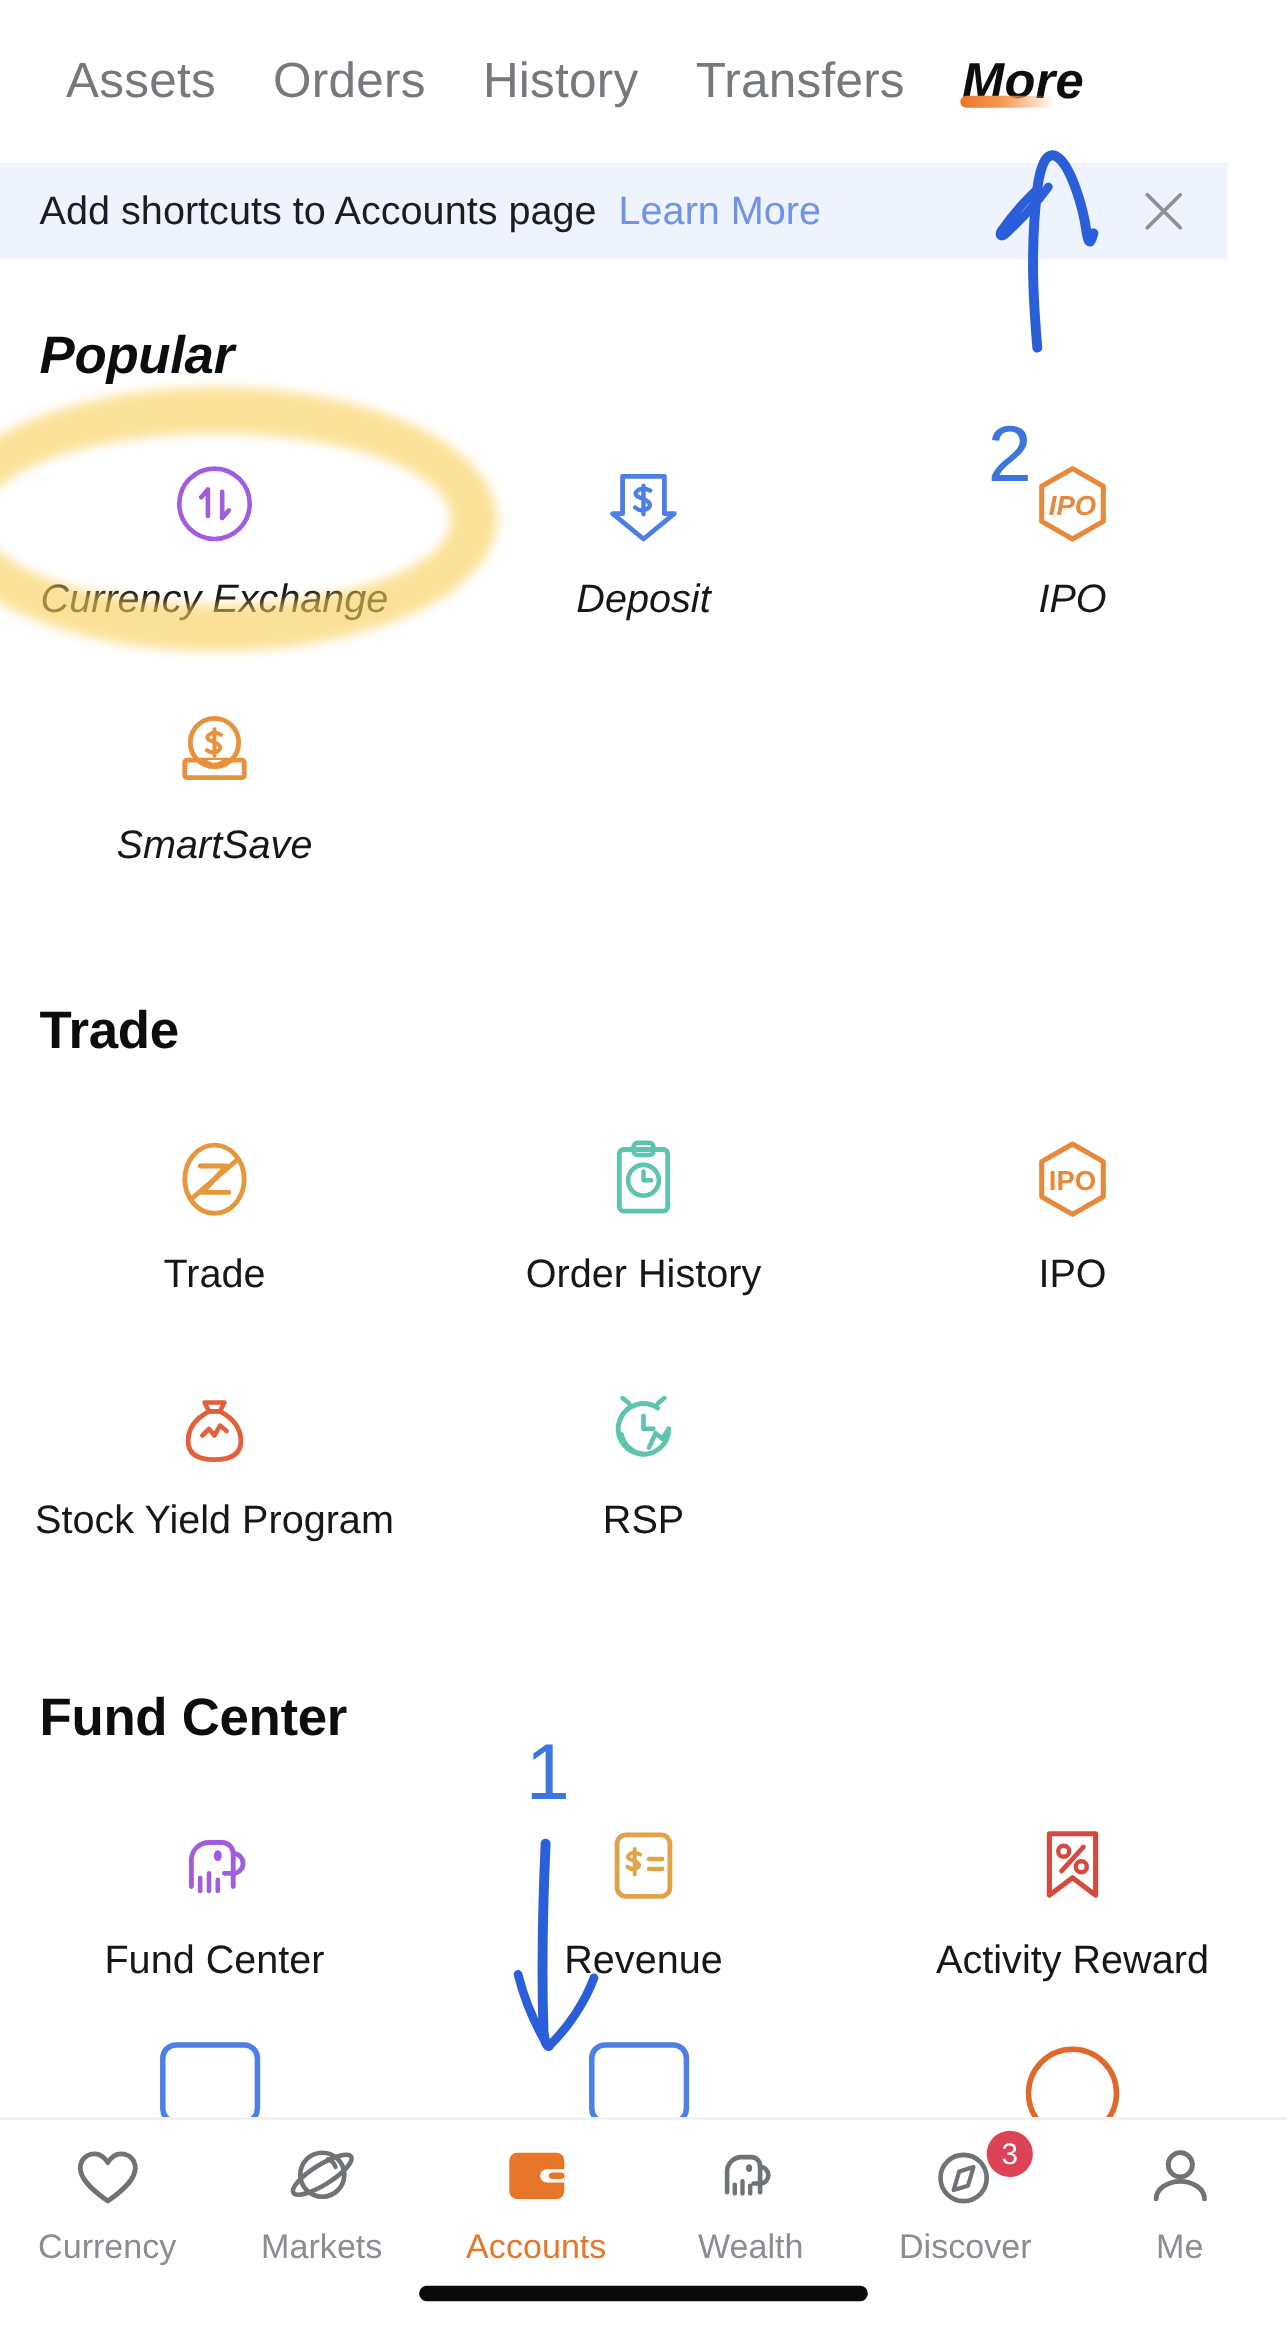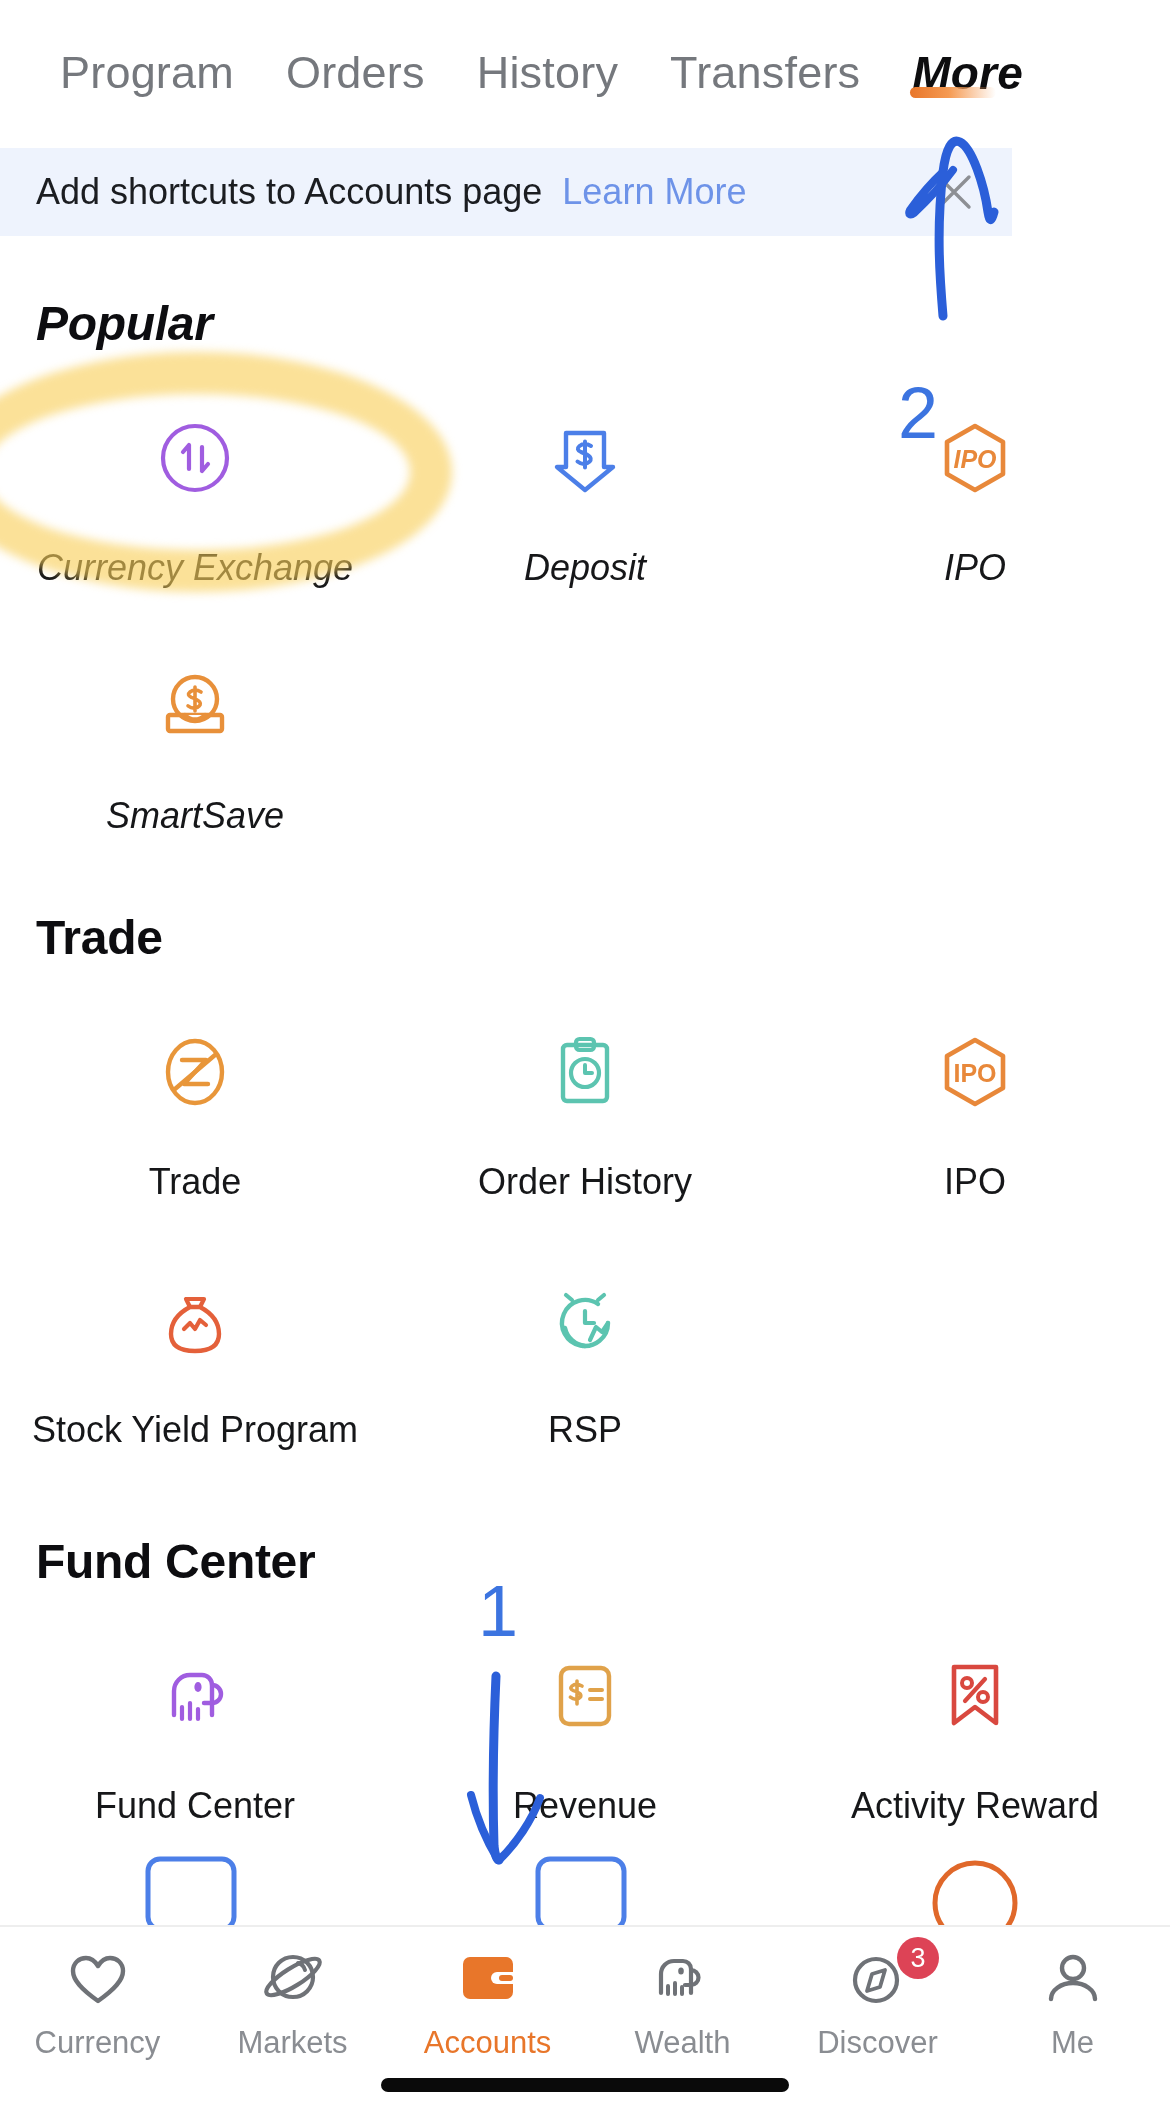"Program" span { text: Program -> Assets }
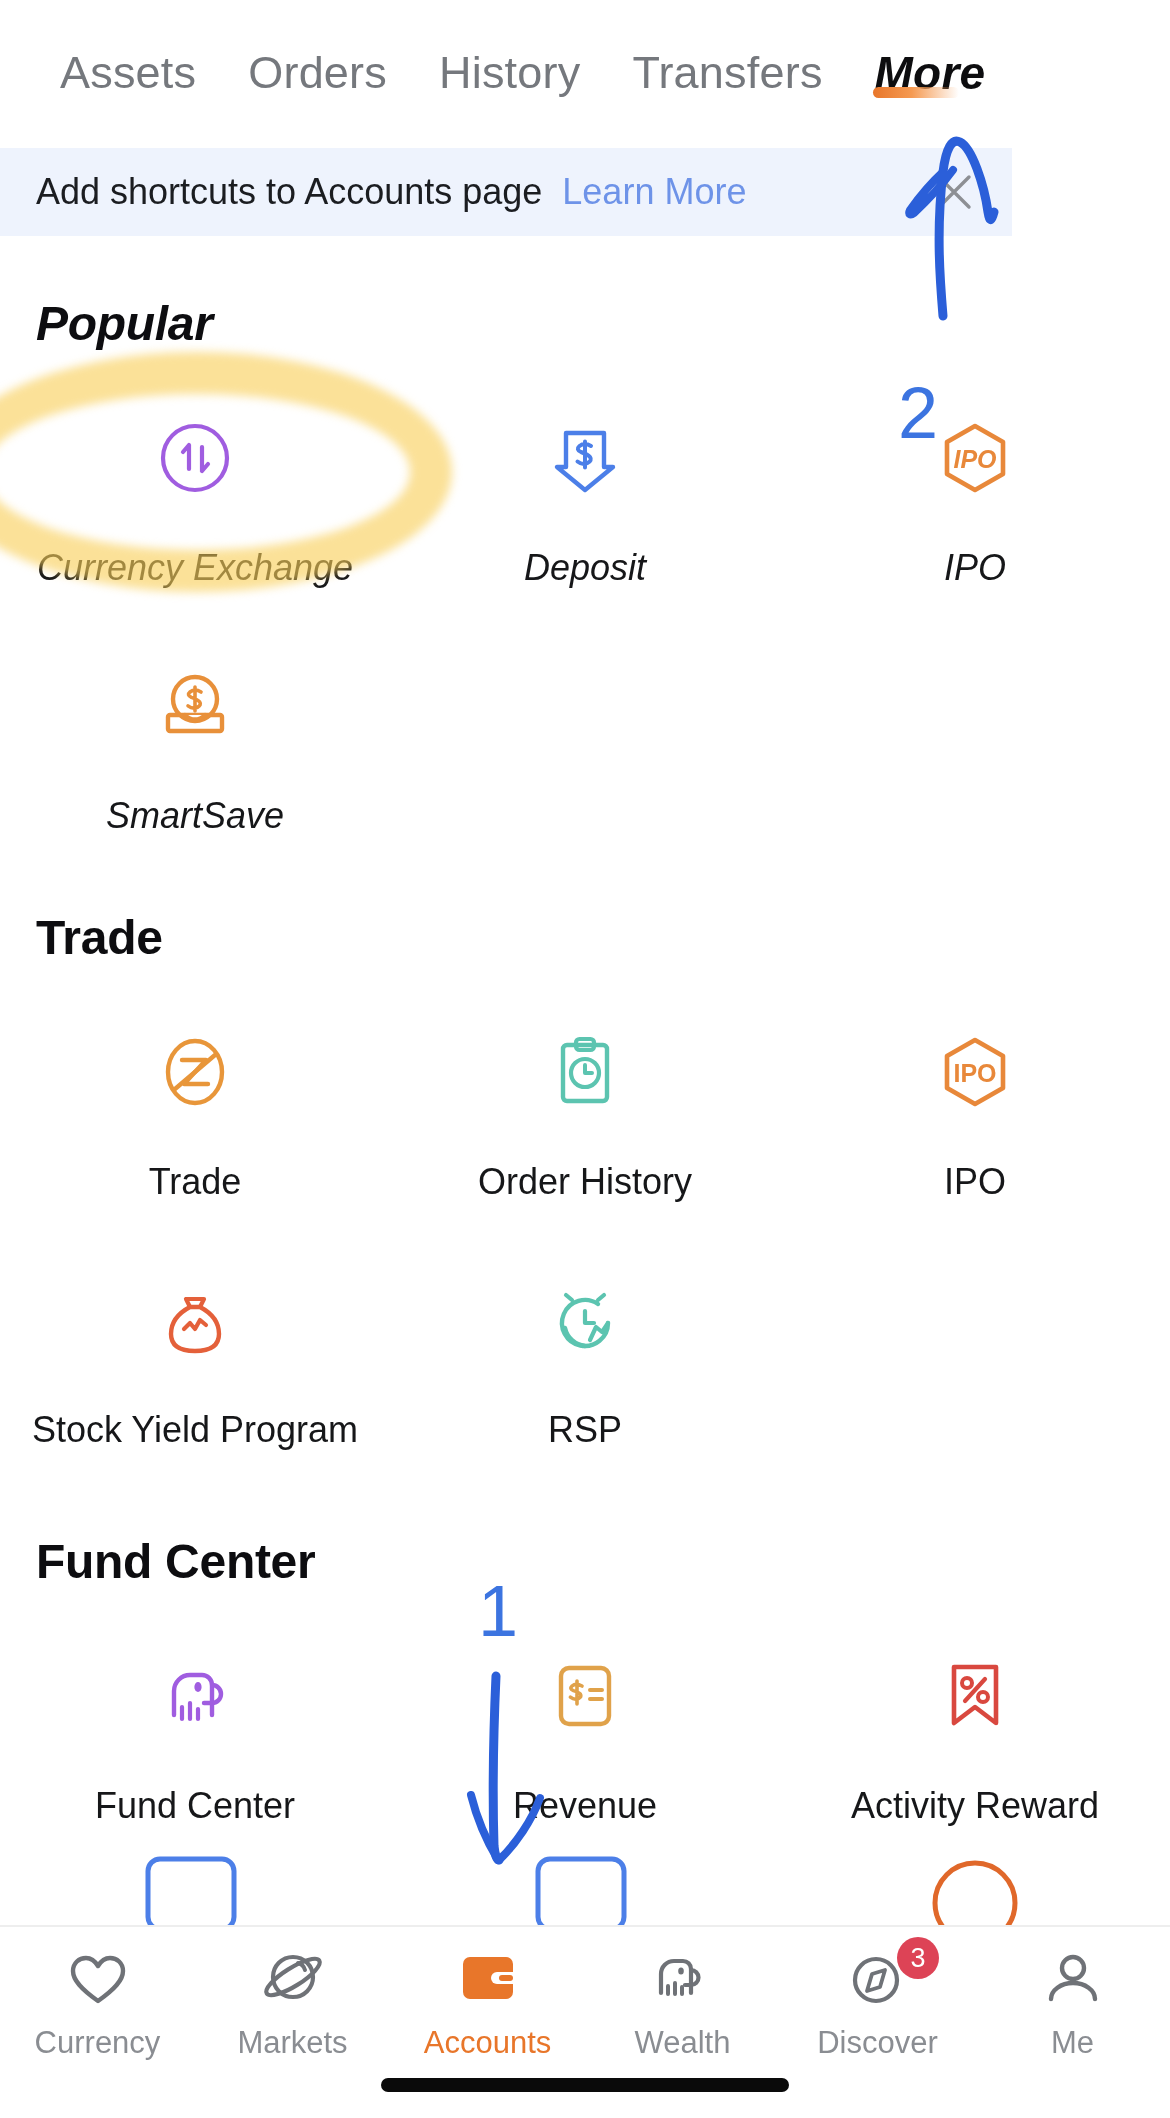"Add shortcuts to Accounts page" #banner { width: 1012px -> 1116px }
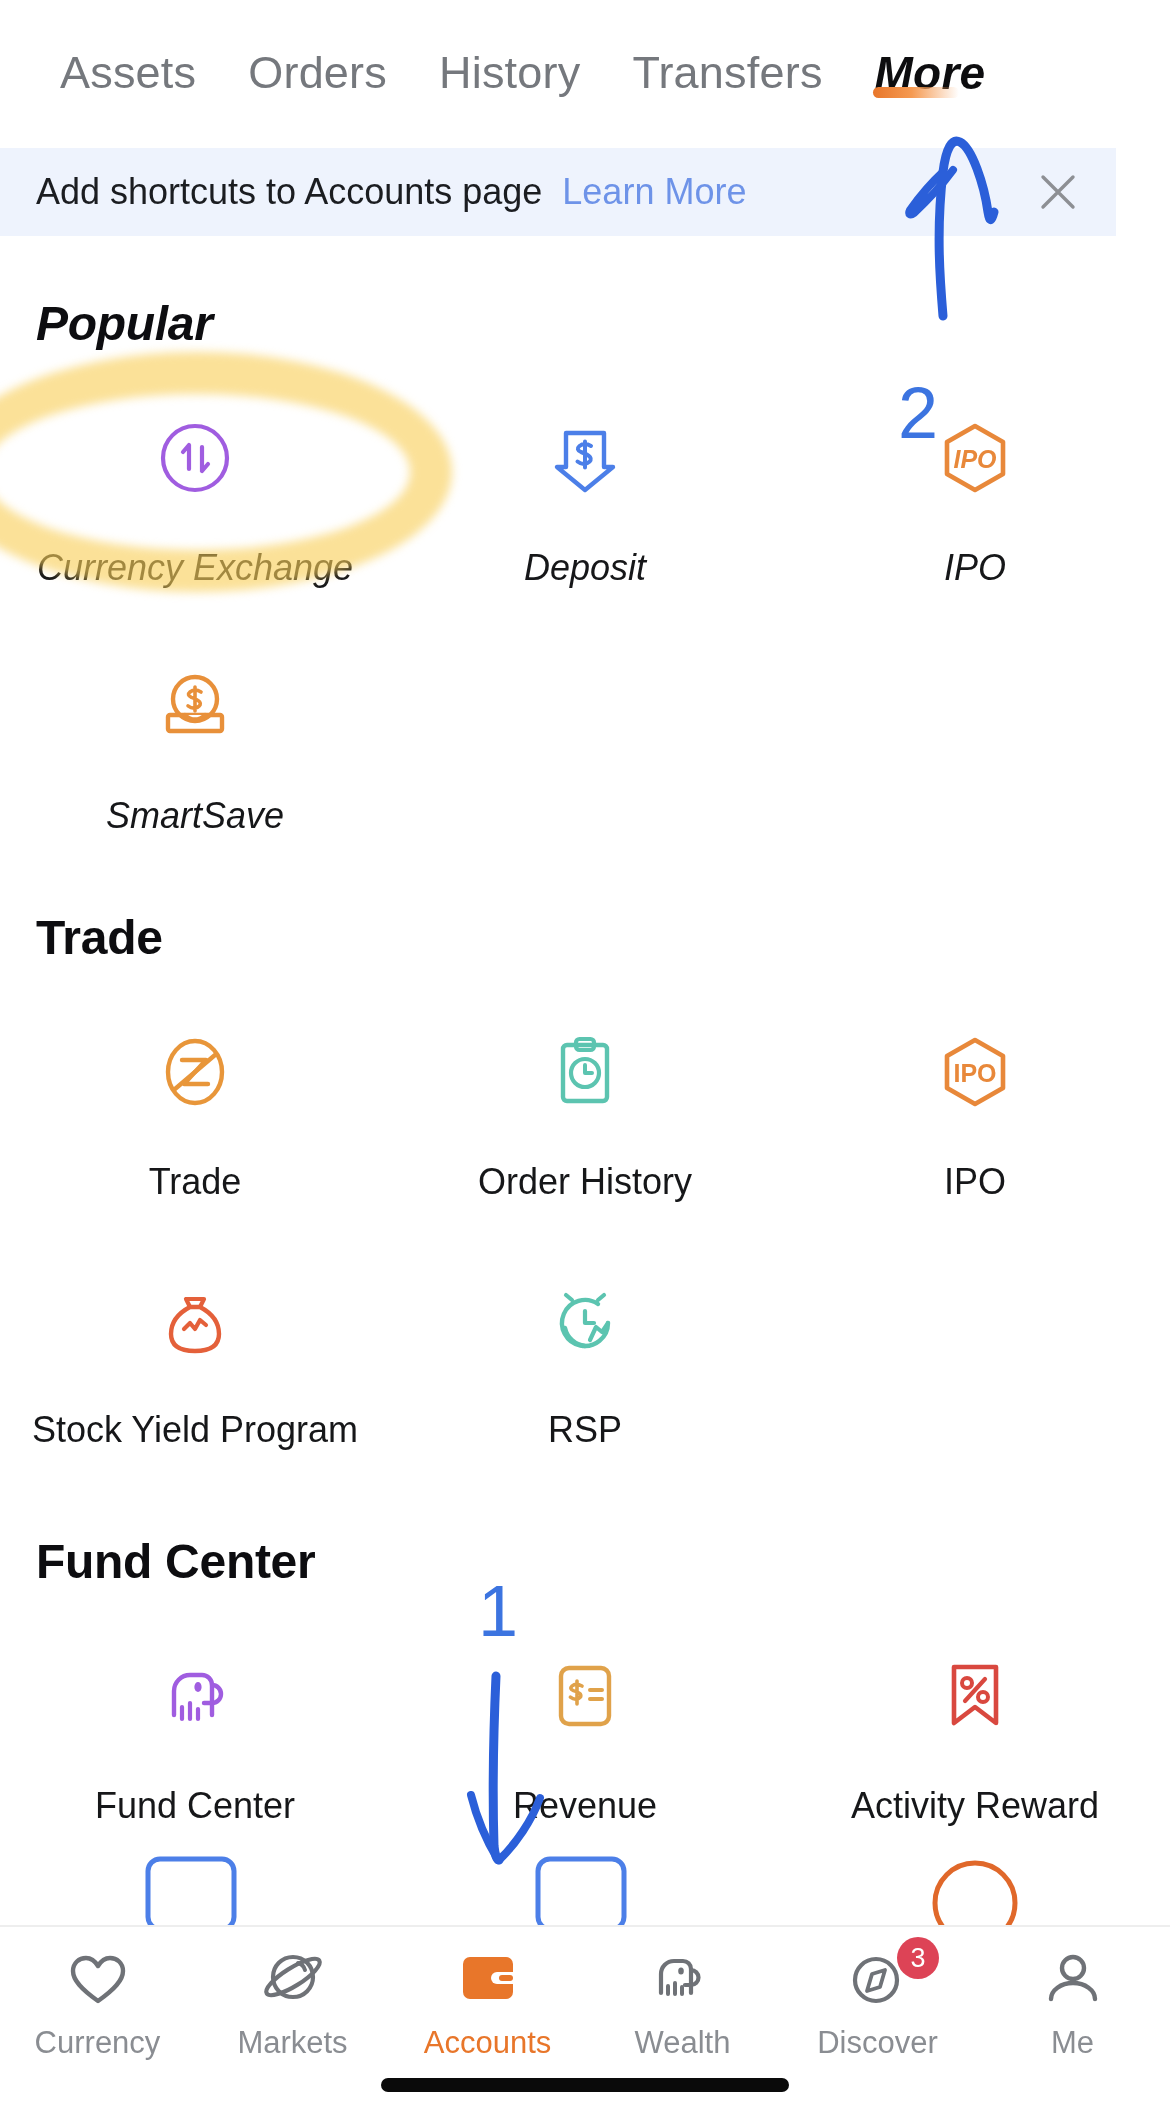"IPO" .tile { gap: 24px -> none }
